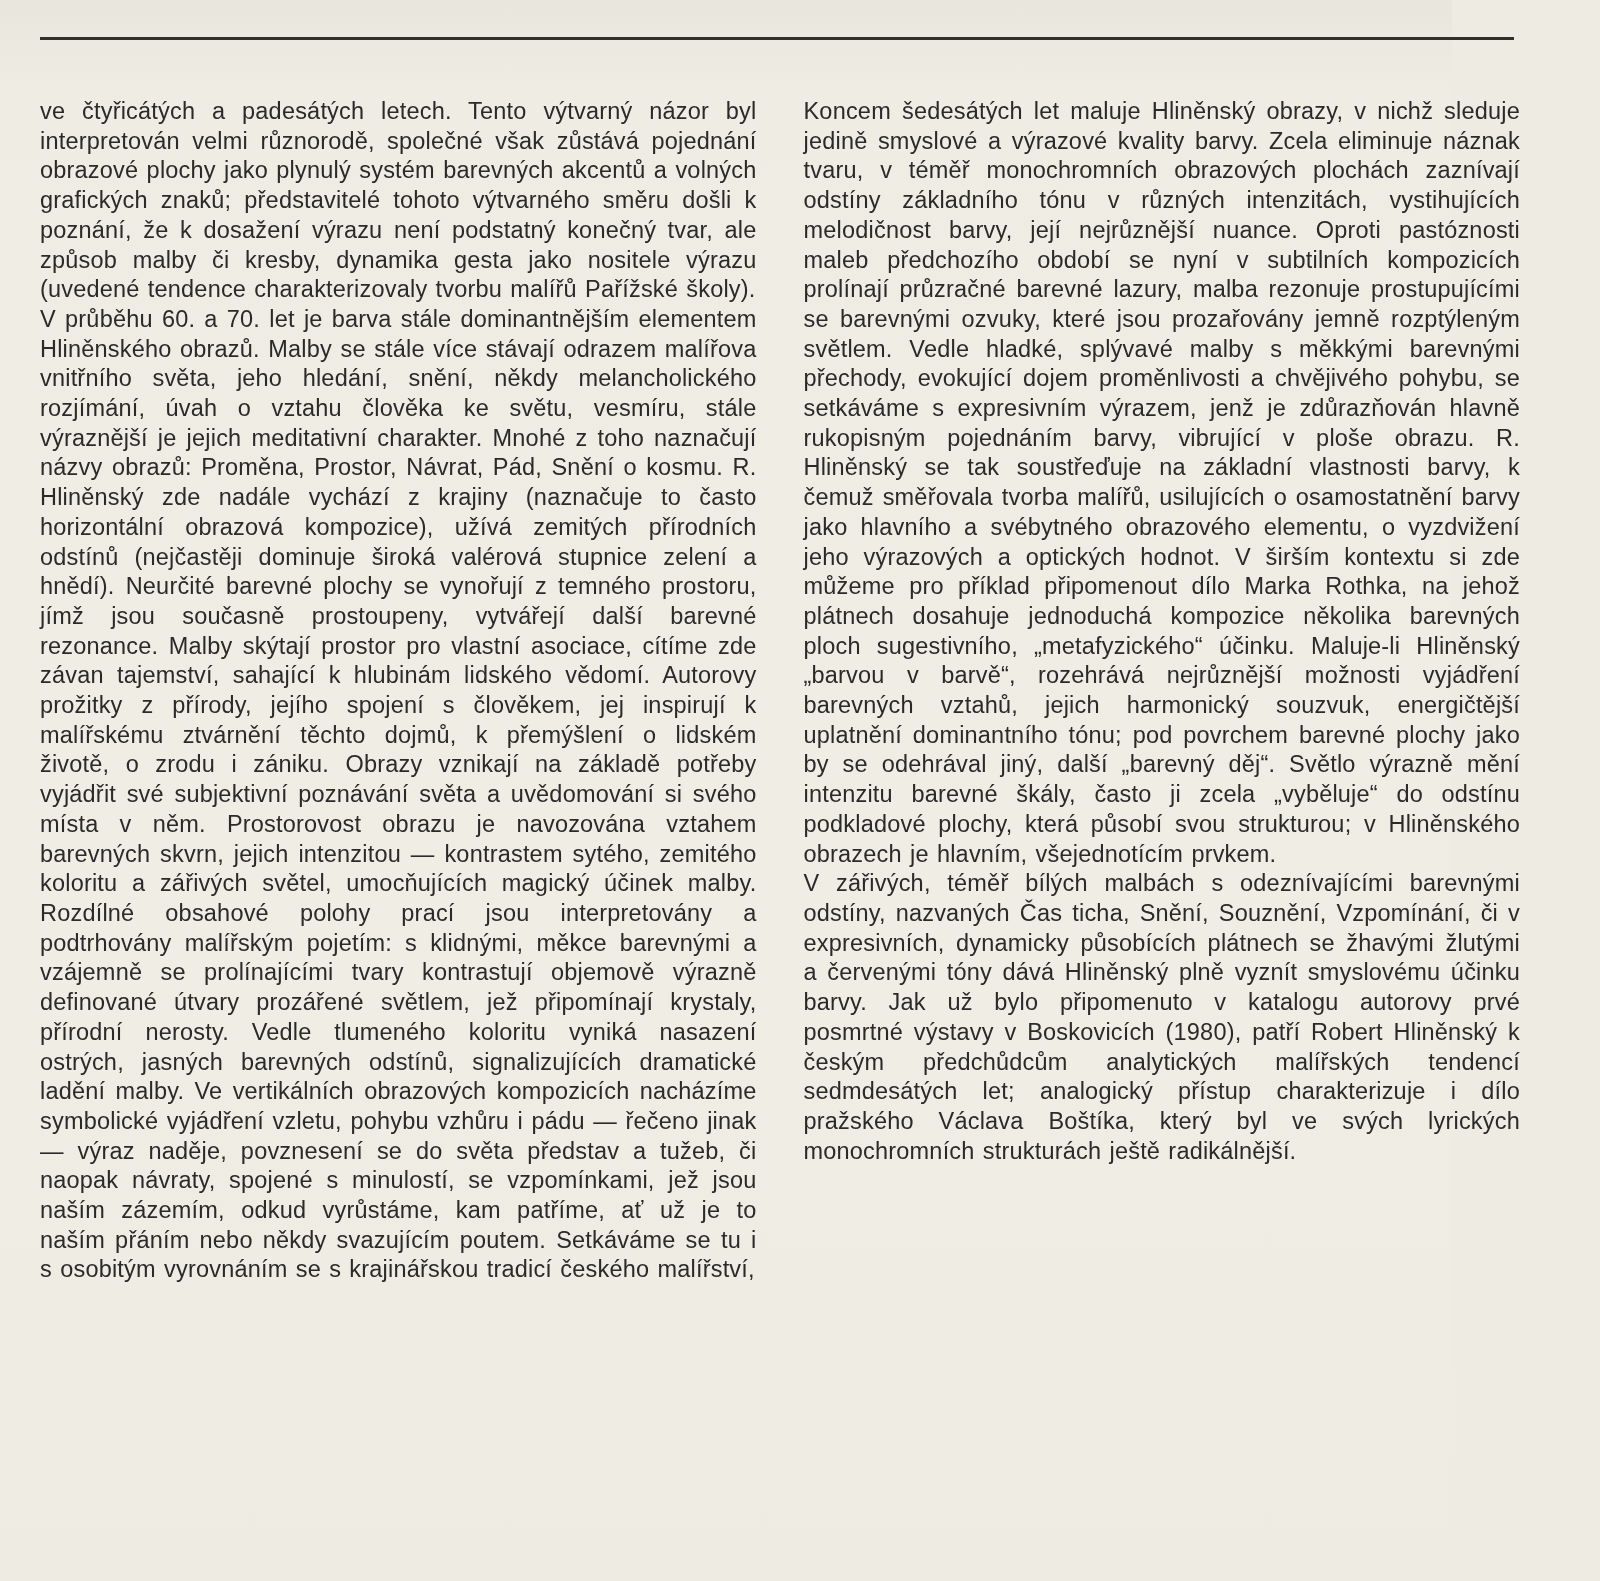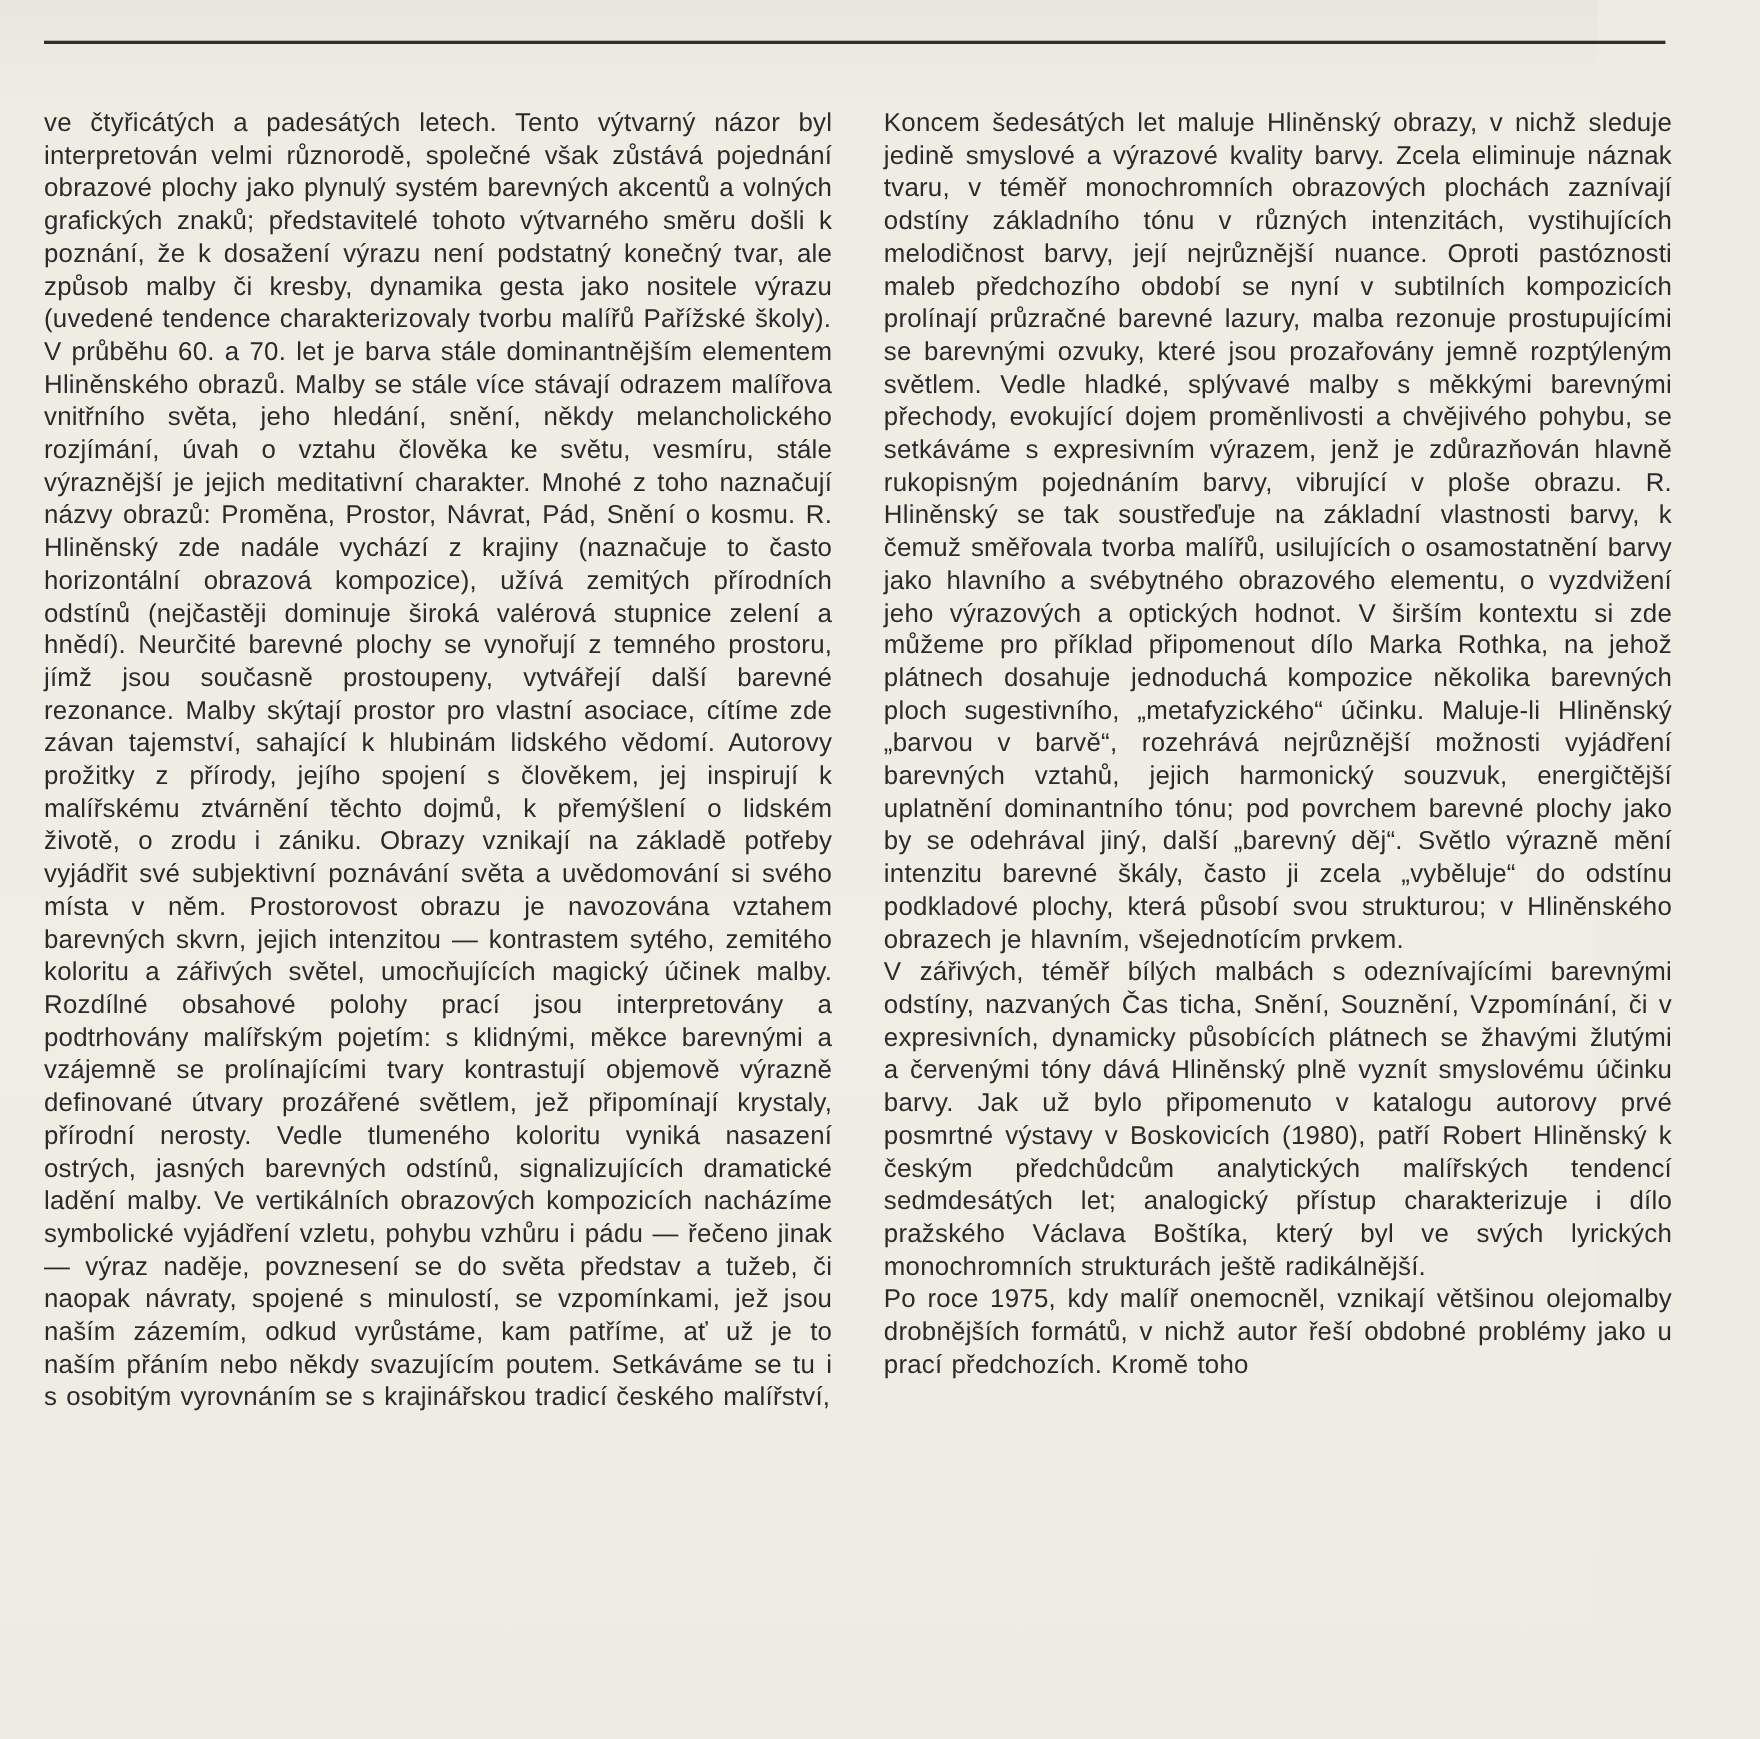"Po roce 1975, kdy malíř" p { html: <p>Po roce 1975, kdy malíř onemocněl, vznikají většinou olejomalby drobnějších formátů, v nichž autor řeší obdobné problémy jako u prací předchozích. Kromě toho</p> -> none }
